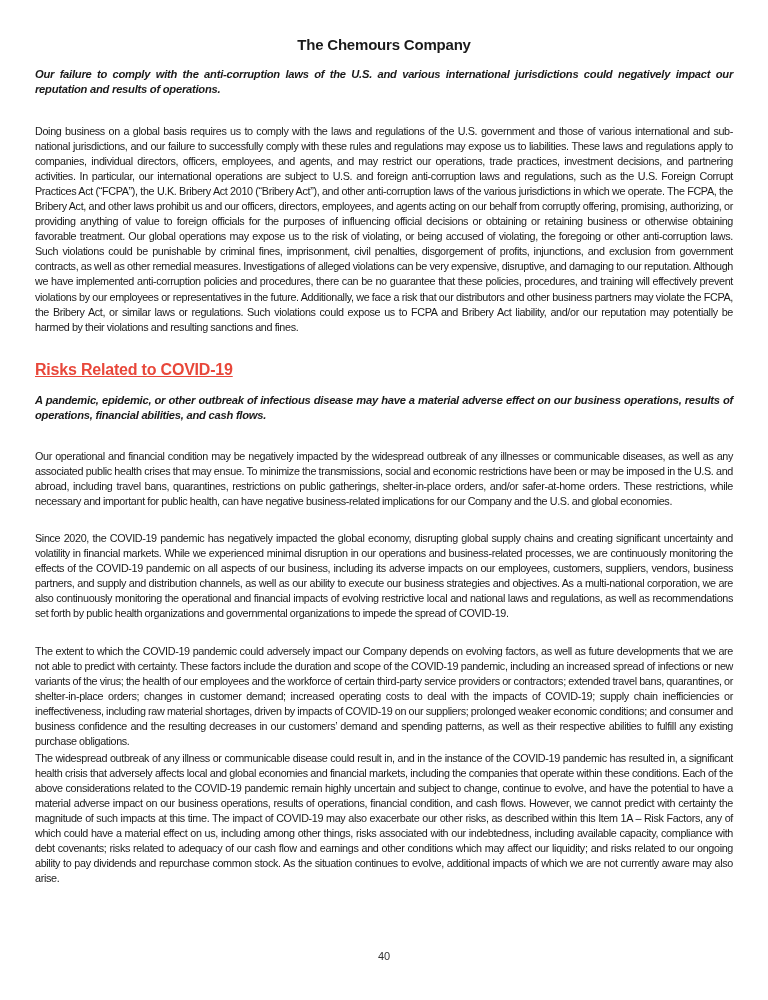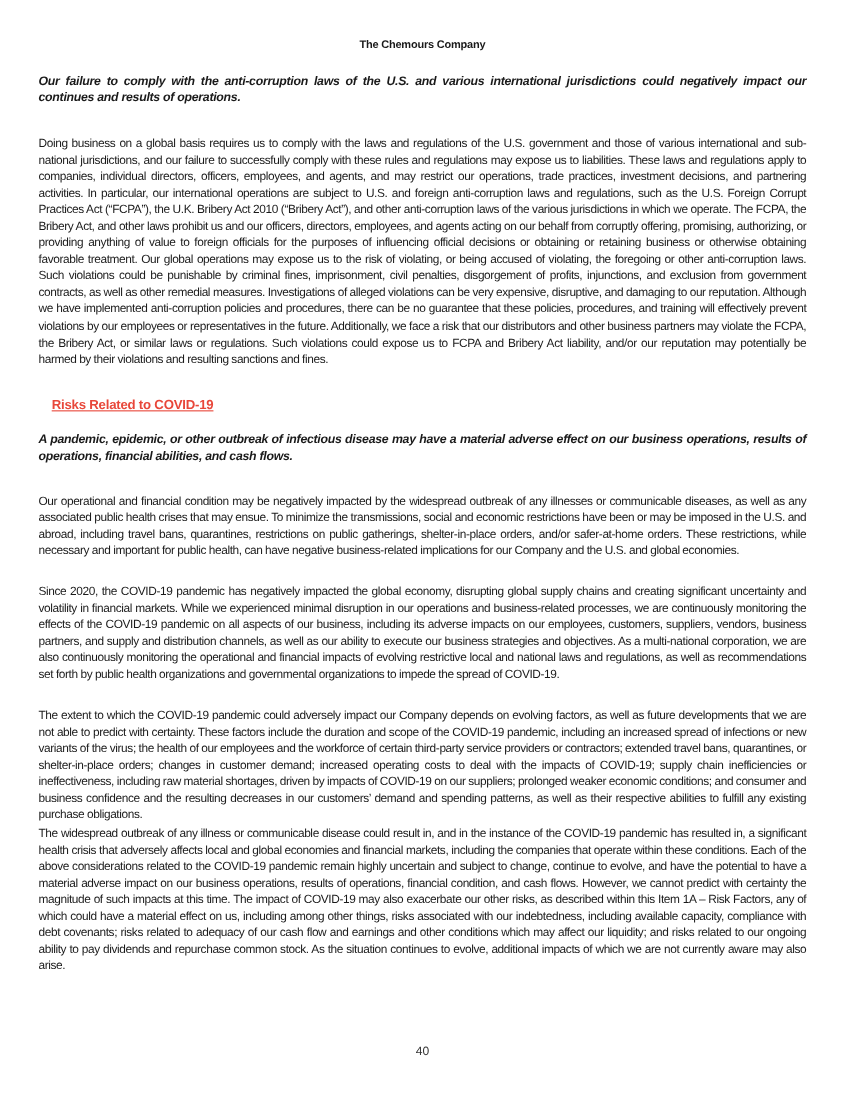"The Chemours Company" .company { font-size: 10px -> 15px }
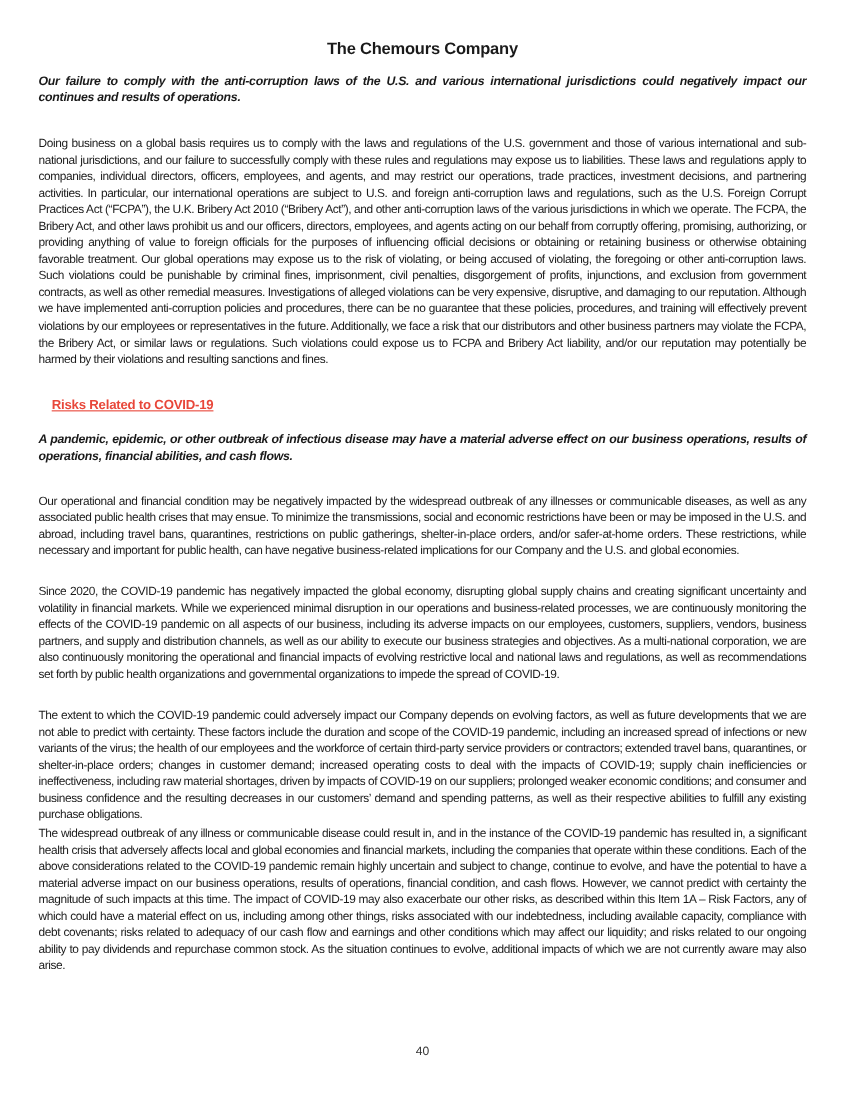"Our failure to comply with" div.risk-title { text: continues -> reputation }
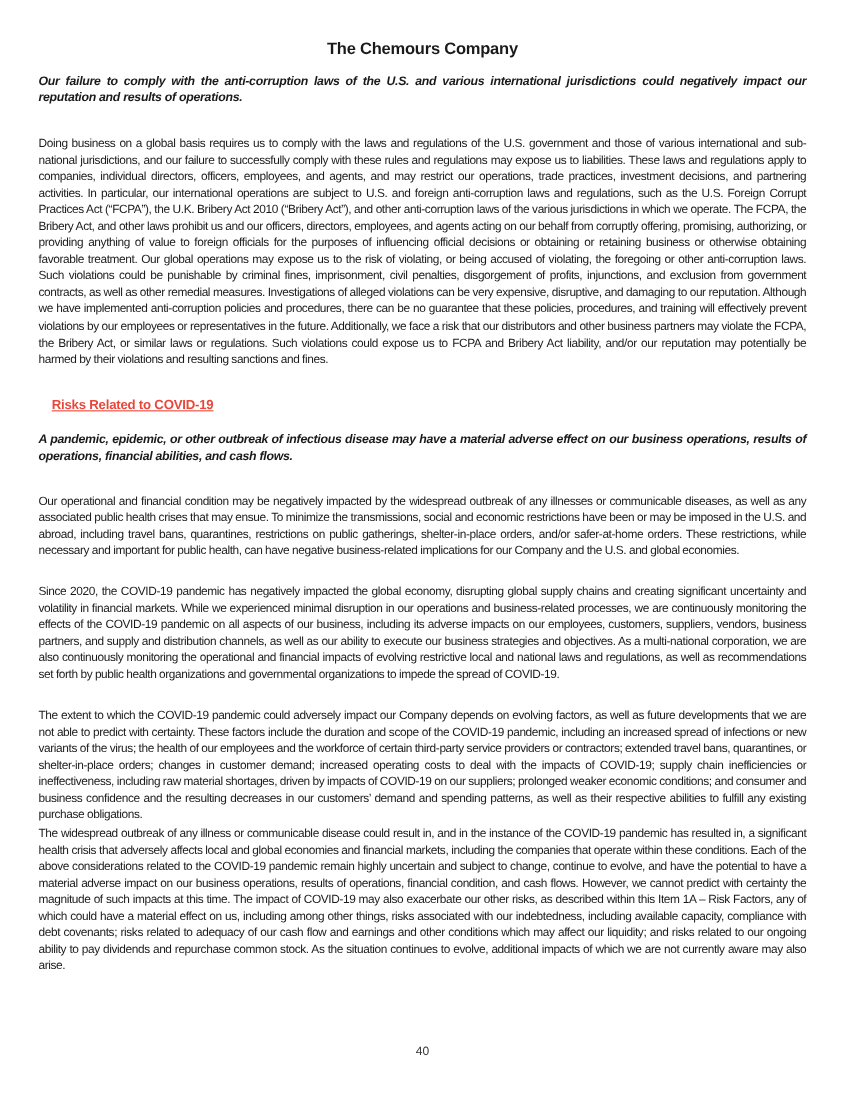"Risks Related to COVID-19" .section-heading { font-size: 12px -> 16px; left: 12px -> 0 }
